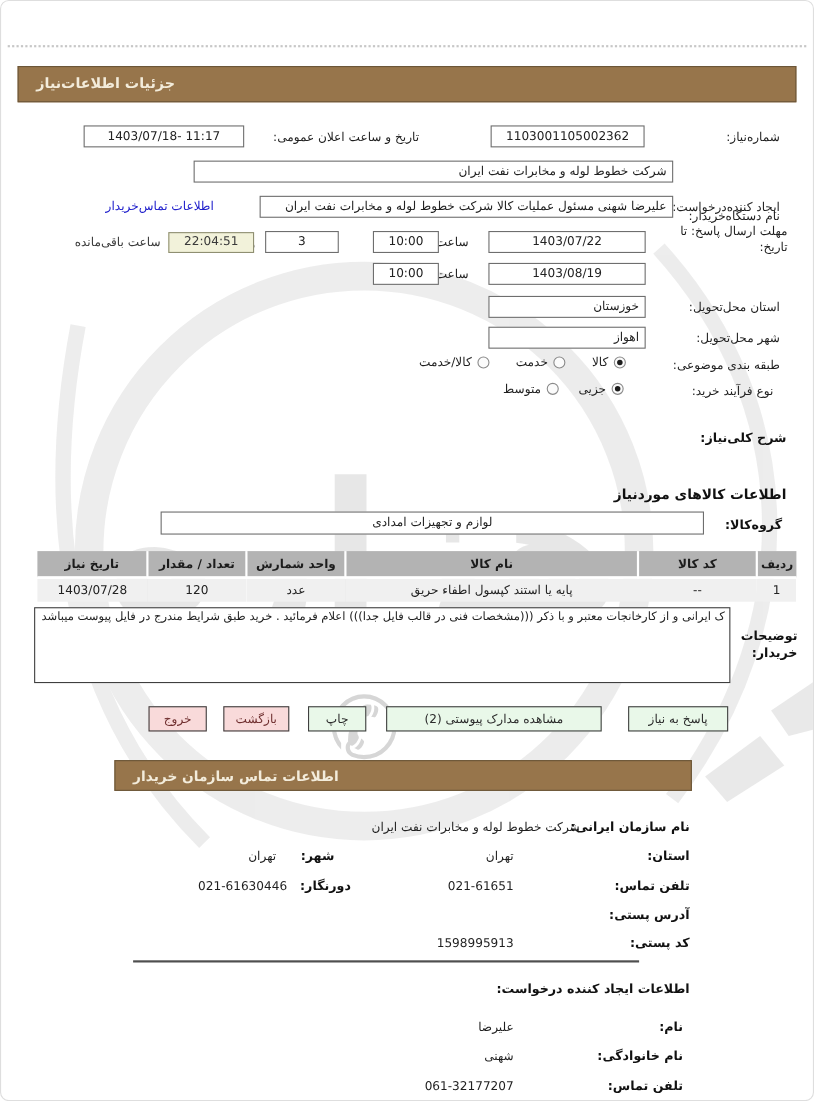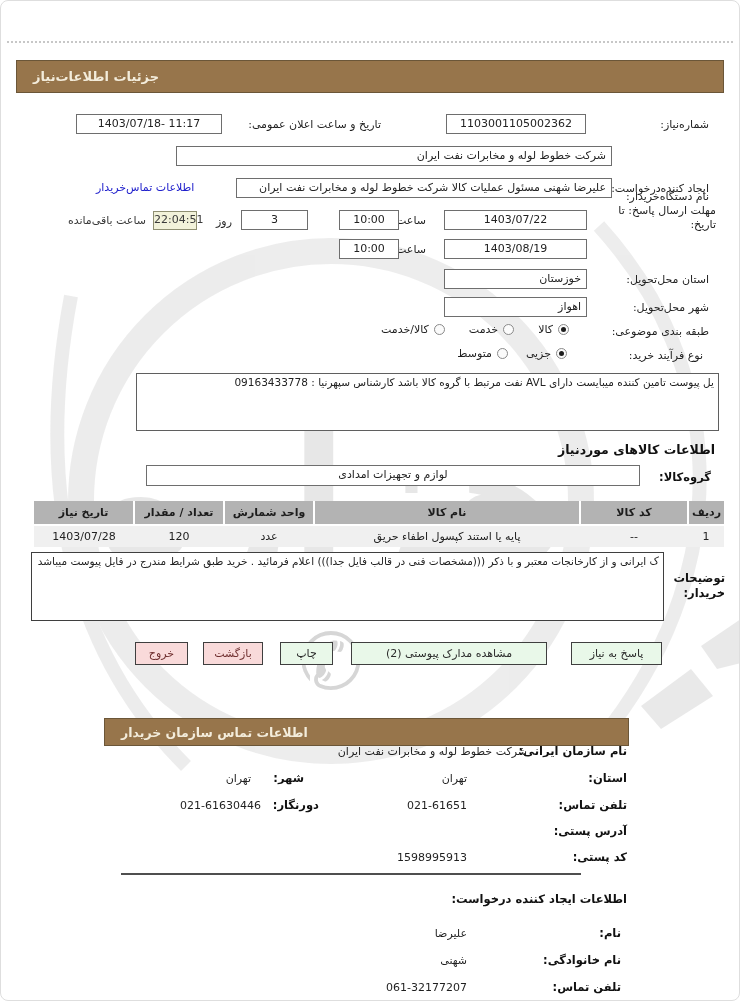"22:04:51" div.abs { width: 44px -> 78px }
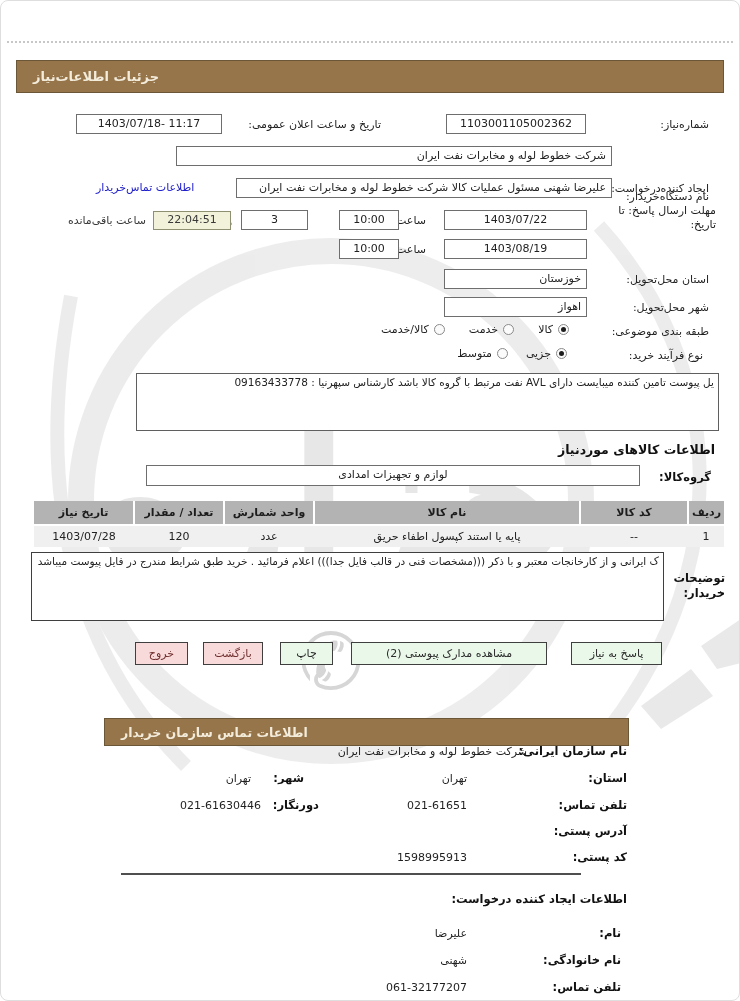"یل پیوست تامین کننده میبایست" div.abs { html: <div>یل پیوست تامین کننده میبایست دارای AVL نفت مرتبط با گروه کالا باشد کارشناس سپهرنیا : 09163433778</div> -> none }
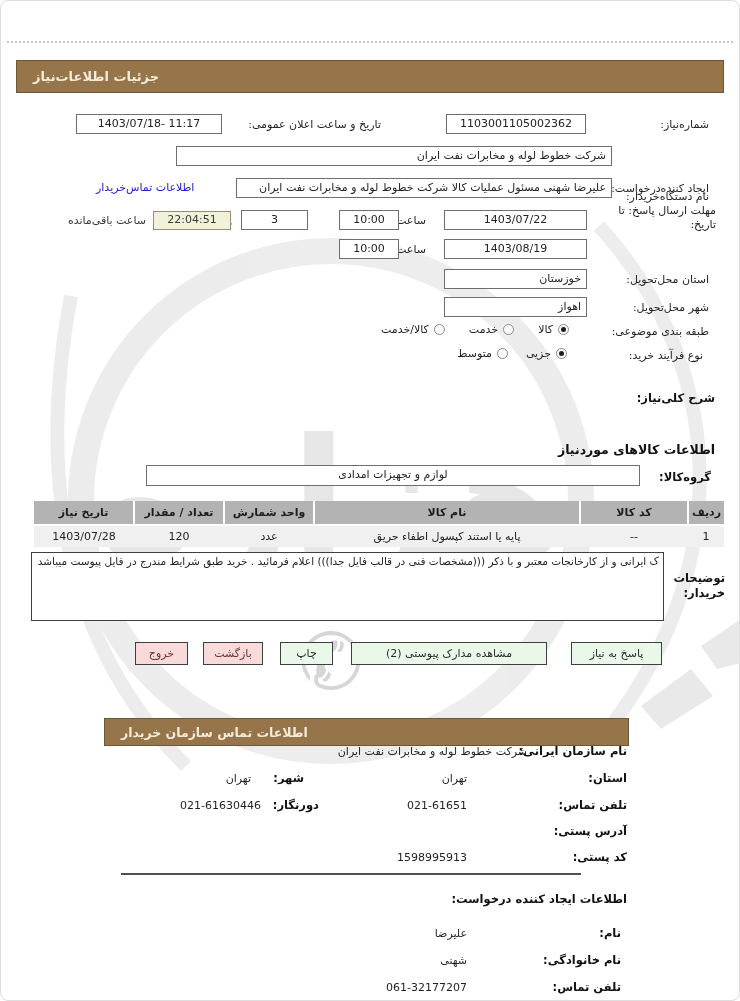"اطلاعات تماس سازمان خریدار" div.abs { top: 717px -> 690px }
